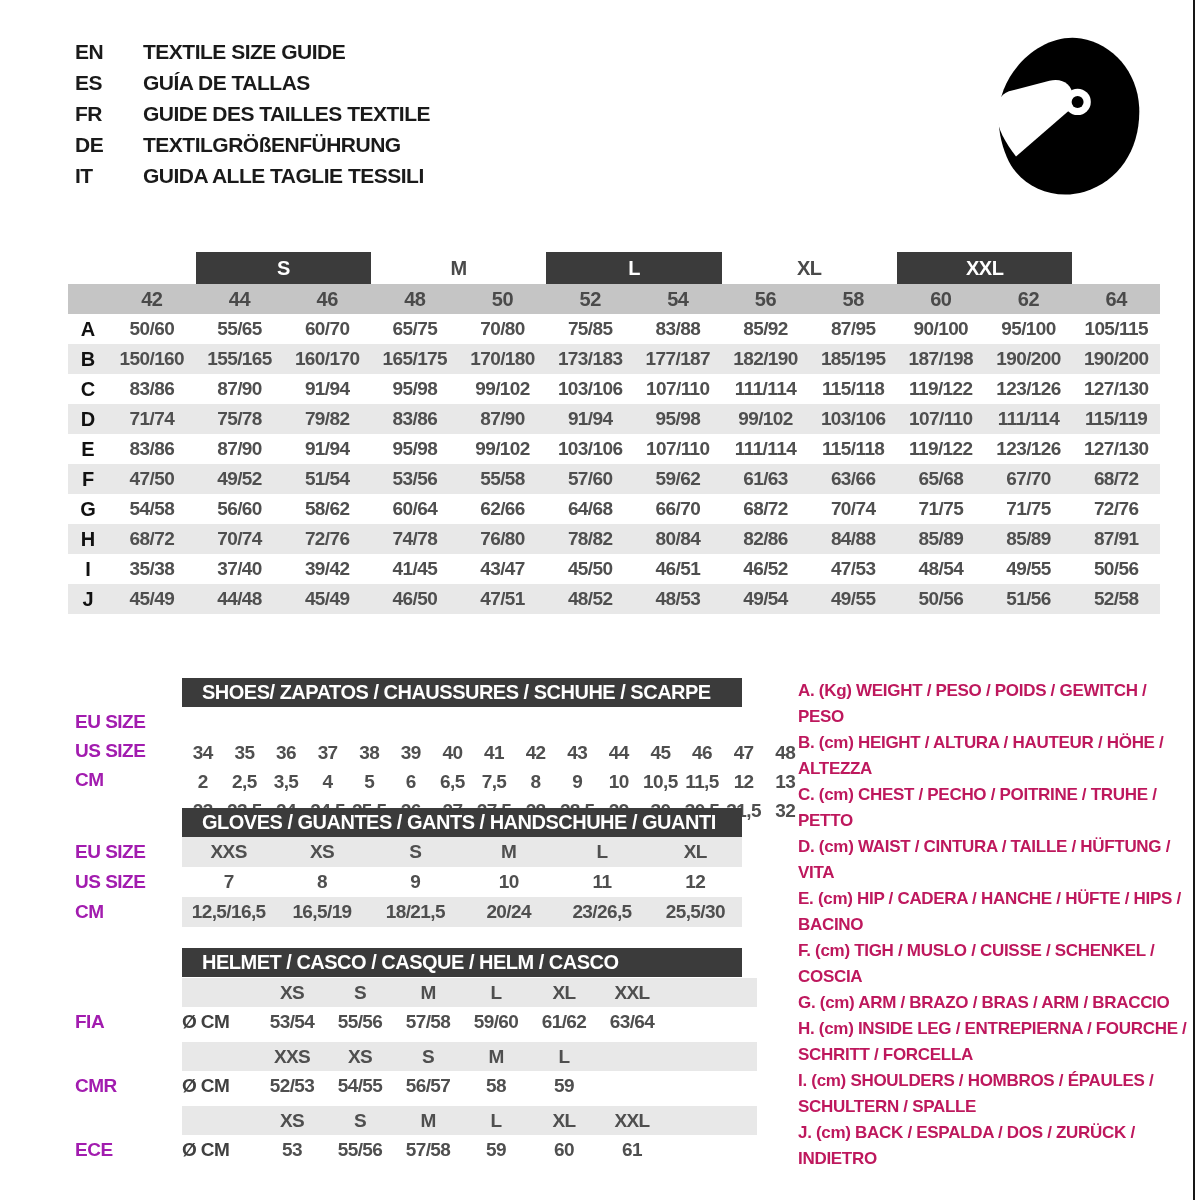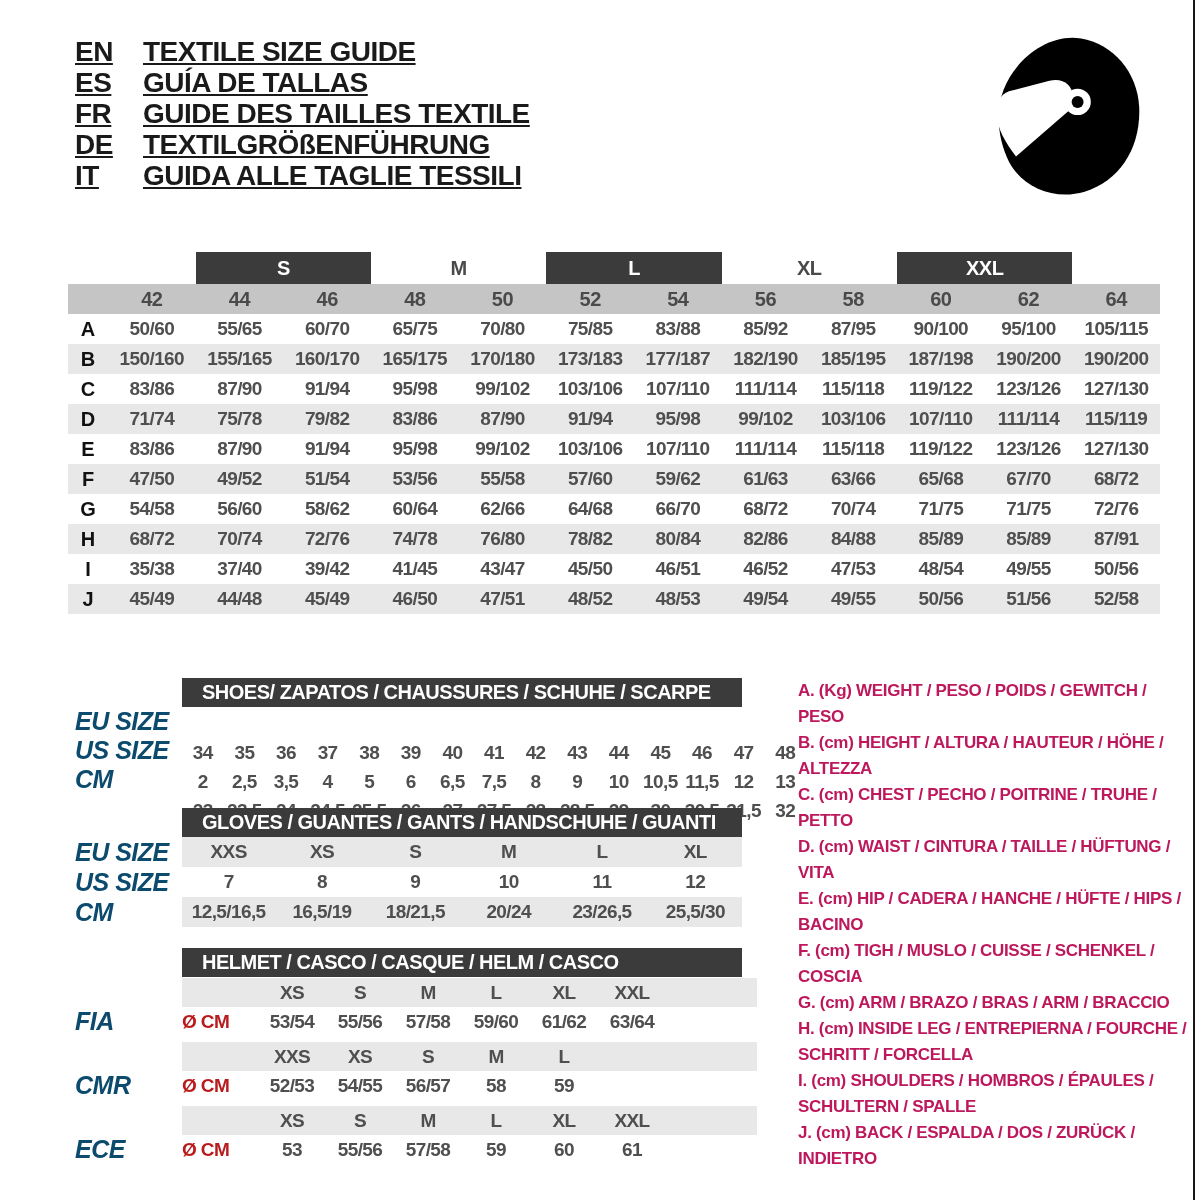"EN" .lang-row { font-size: 28px -> 21px; text-decoration: underline -> none }
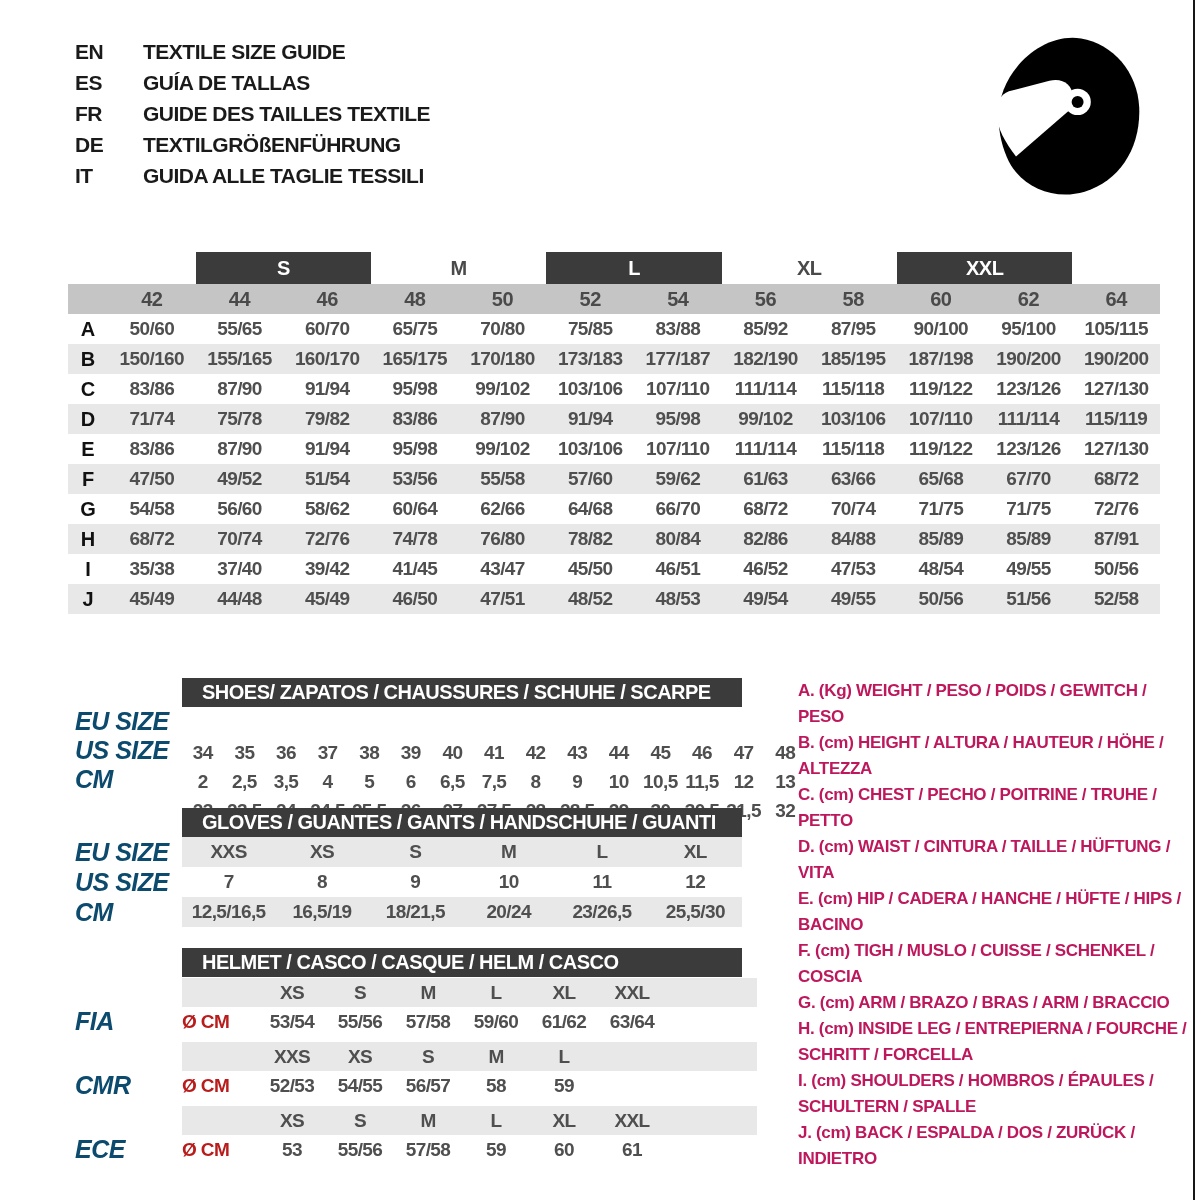"EU SIZE" .srow .rlabel { color: #0c4a6e -> #a21caf; font-size: 25px -> 19px; font-style: italic -> none }
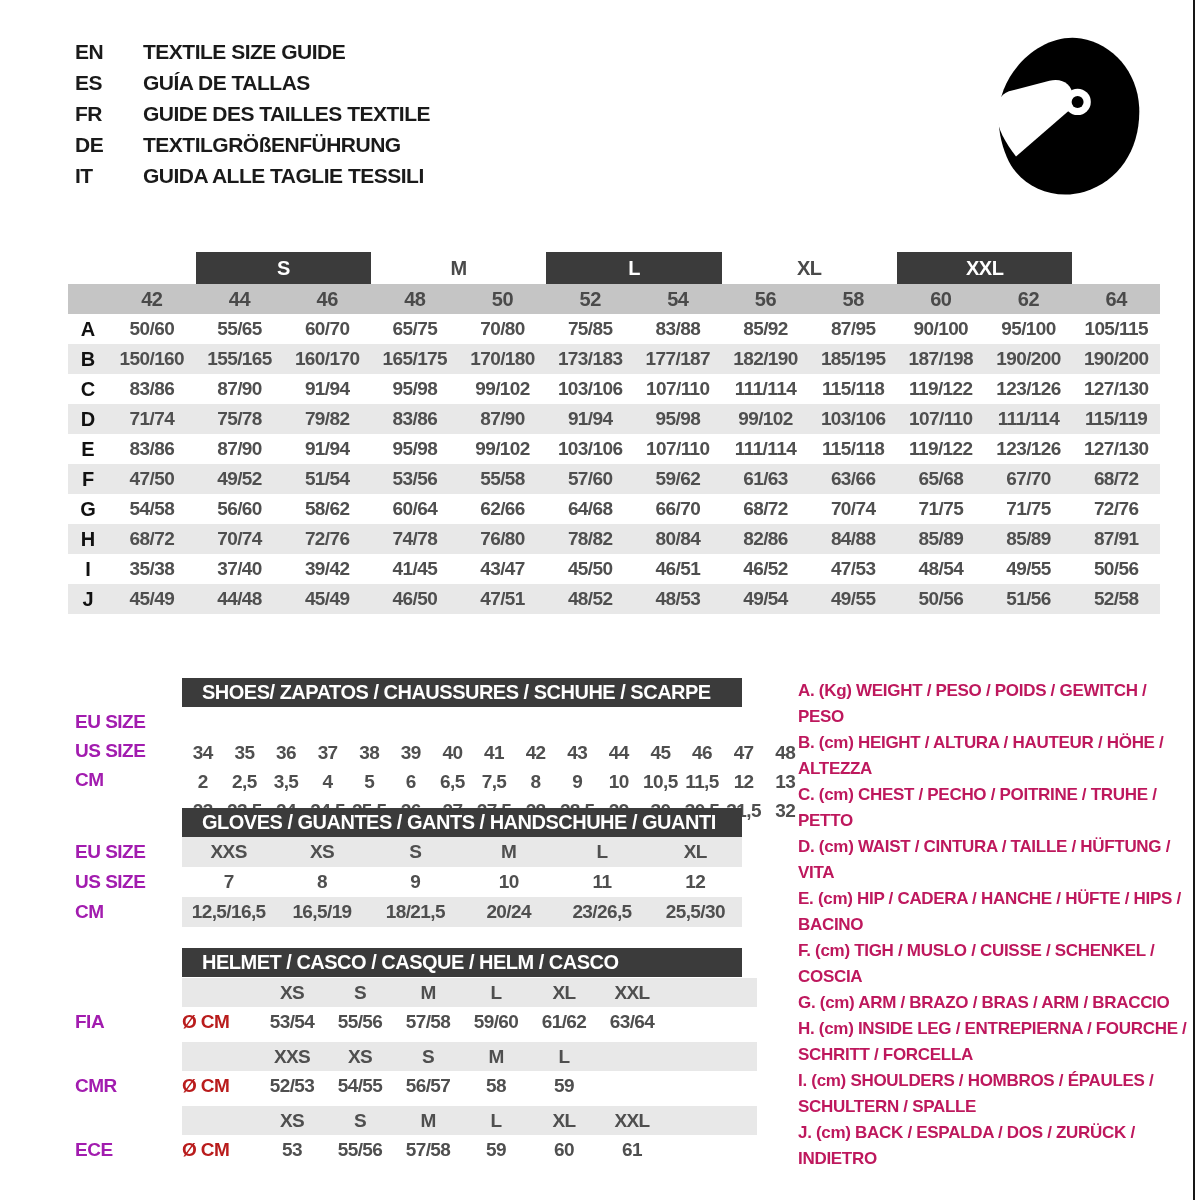"Ø CM" .unit-cell { color: #b91c1c -> #404040 }
